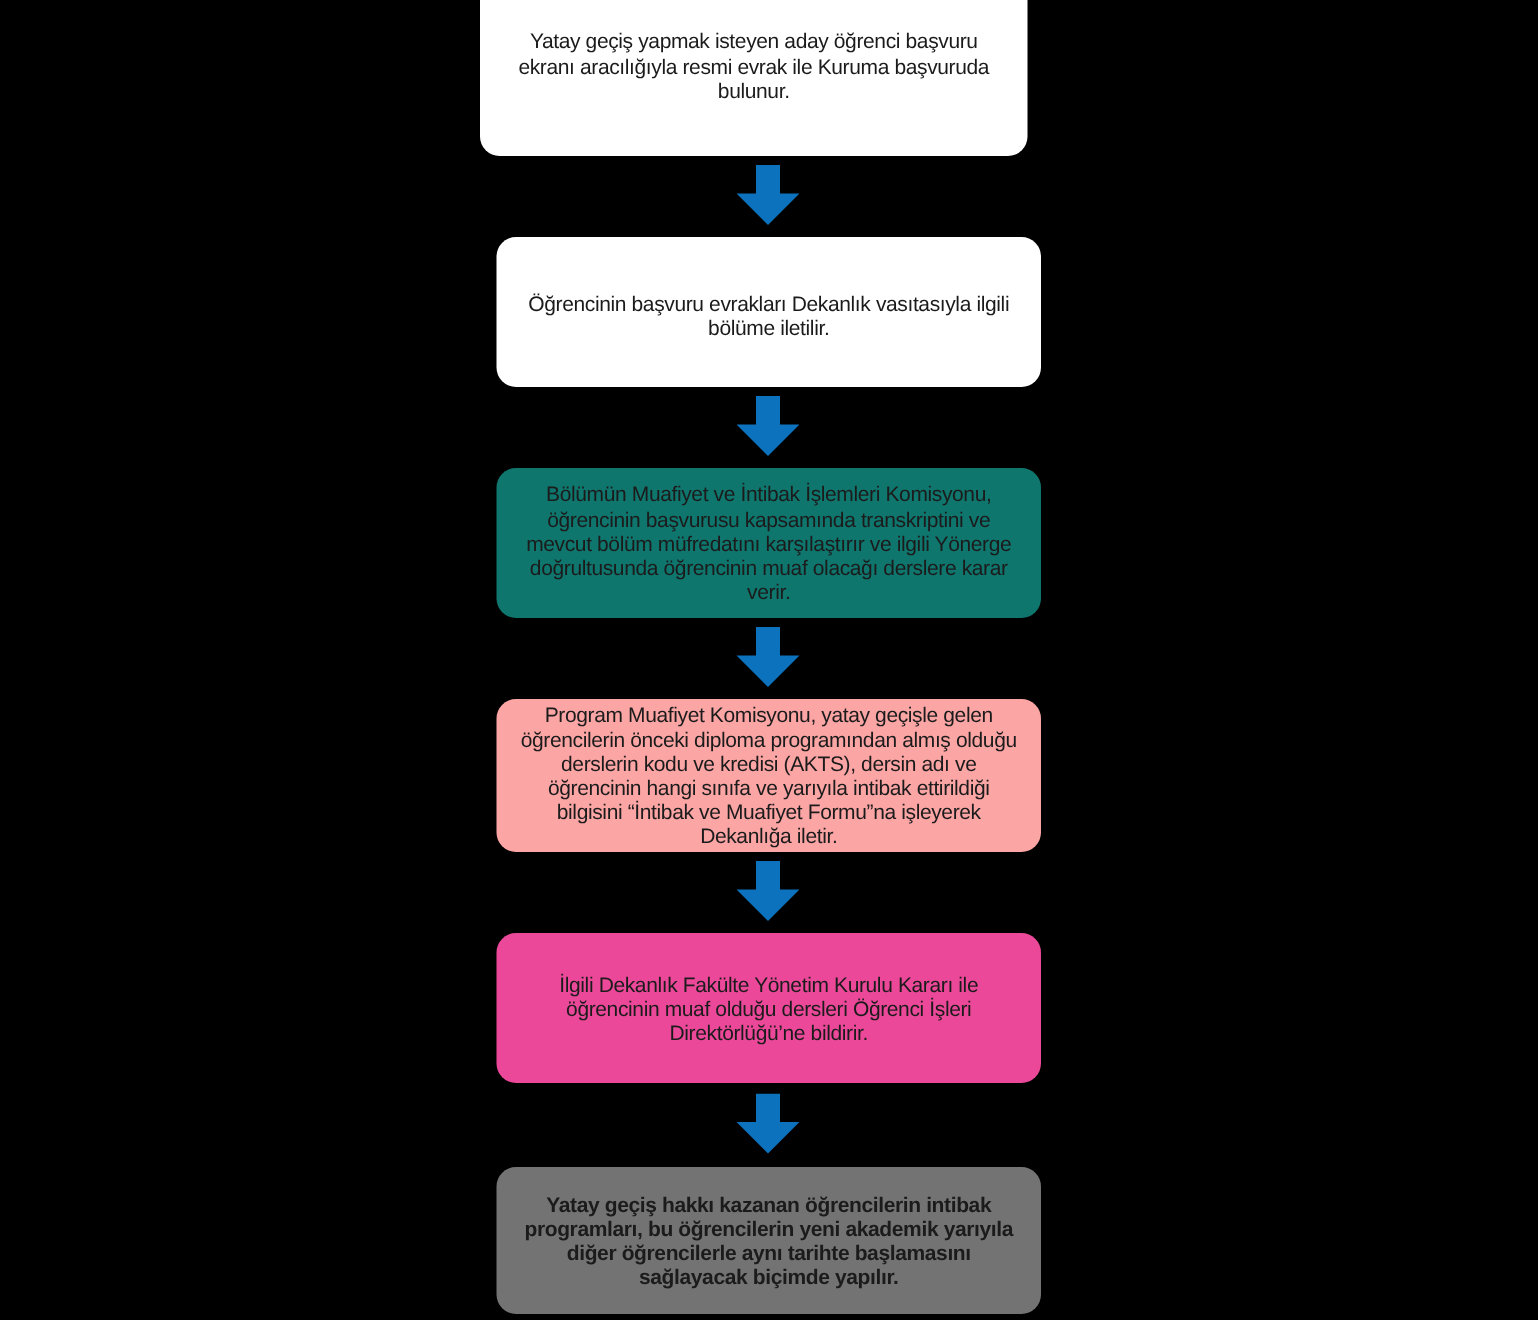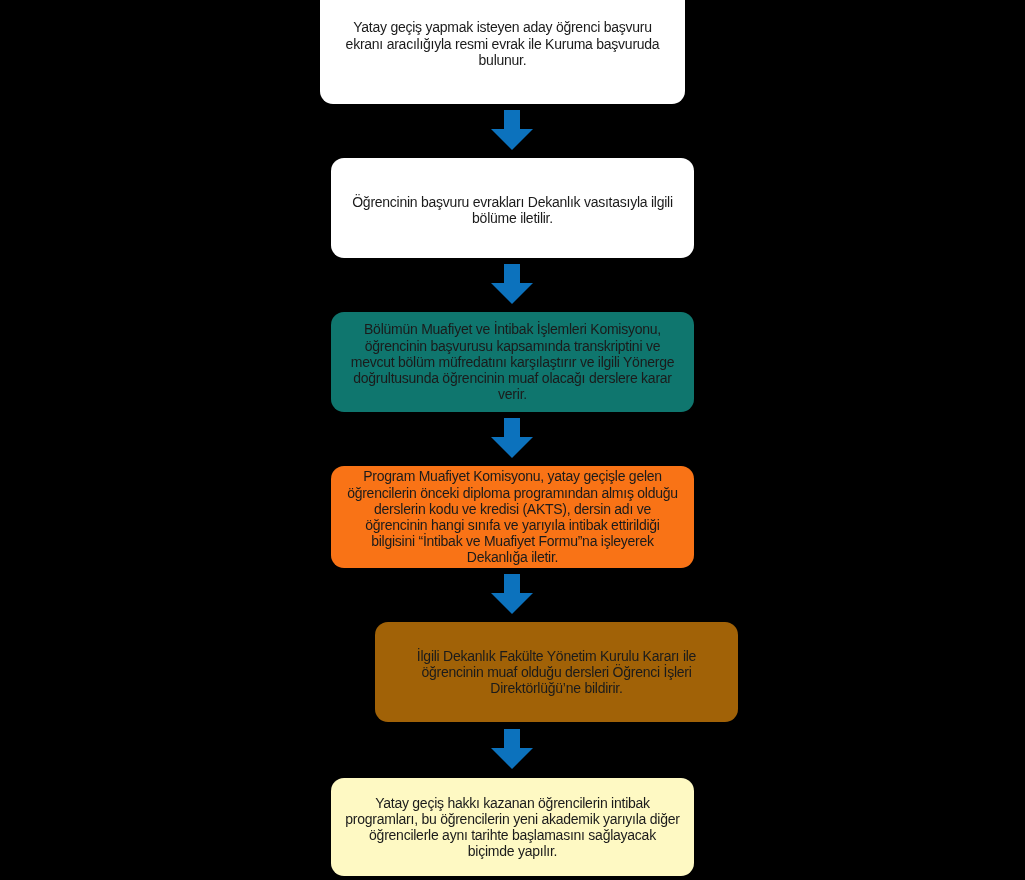"Program Muafiyet Komisyonu, yatay" div.node { background: #f97316 -> #fca5a5 }
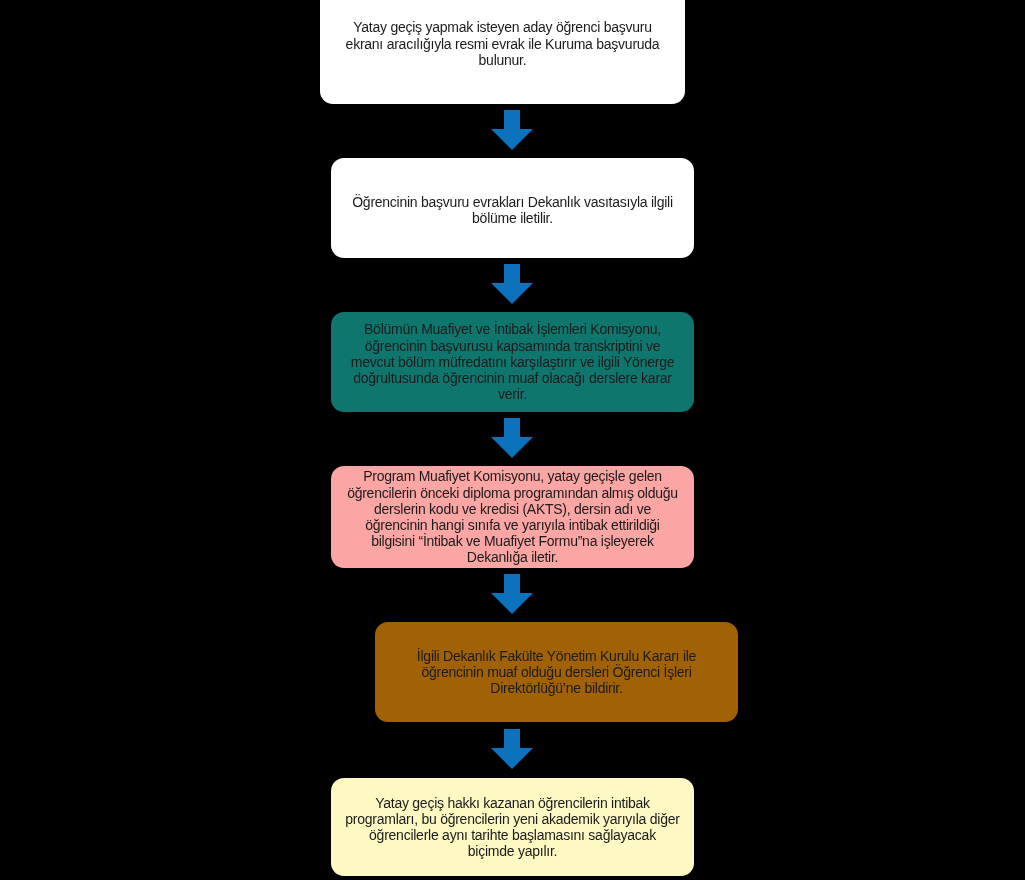"İlgili Dekanlık Fakülte Yönetim Kurulu" div.node { background: #a16207 -> #ec4899; margin-left: 44px -> none }
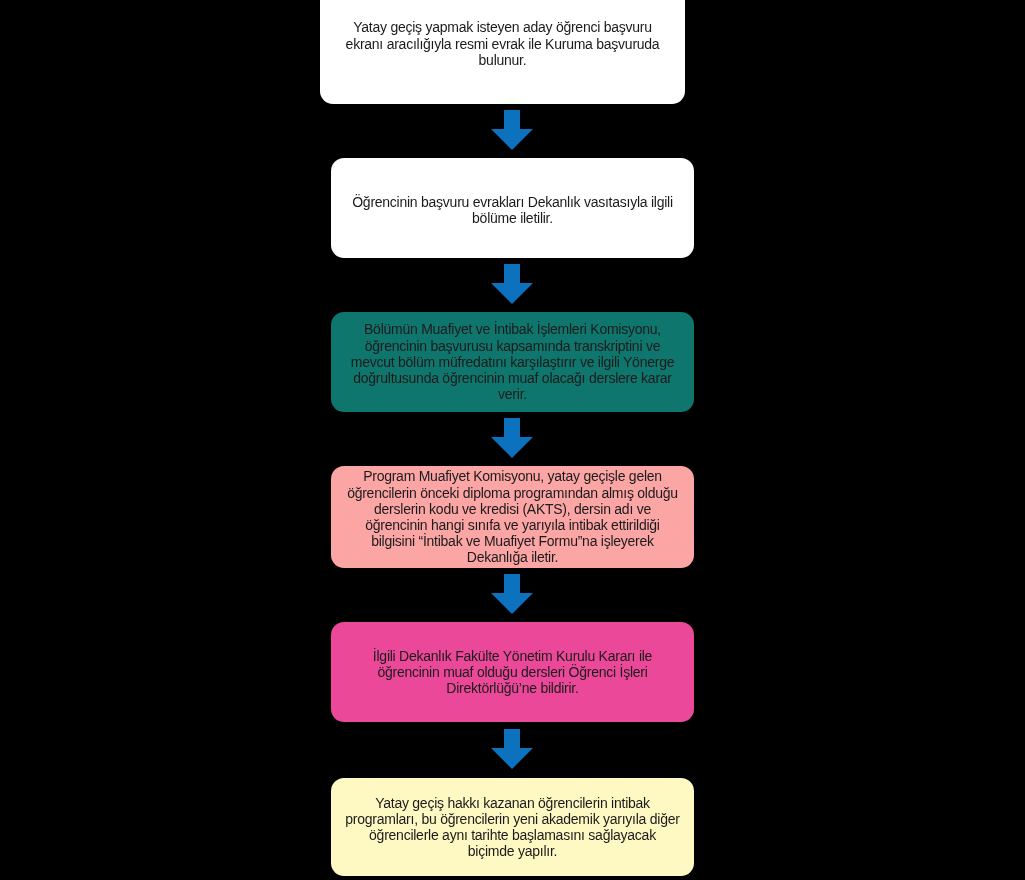"Yatay geçiş hakkı kazanan öğrencilerin" div.node { background: #fef9c3 -> #737373; font-weight: none -> bold }
